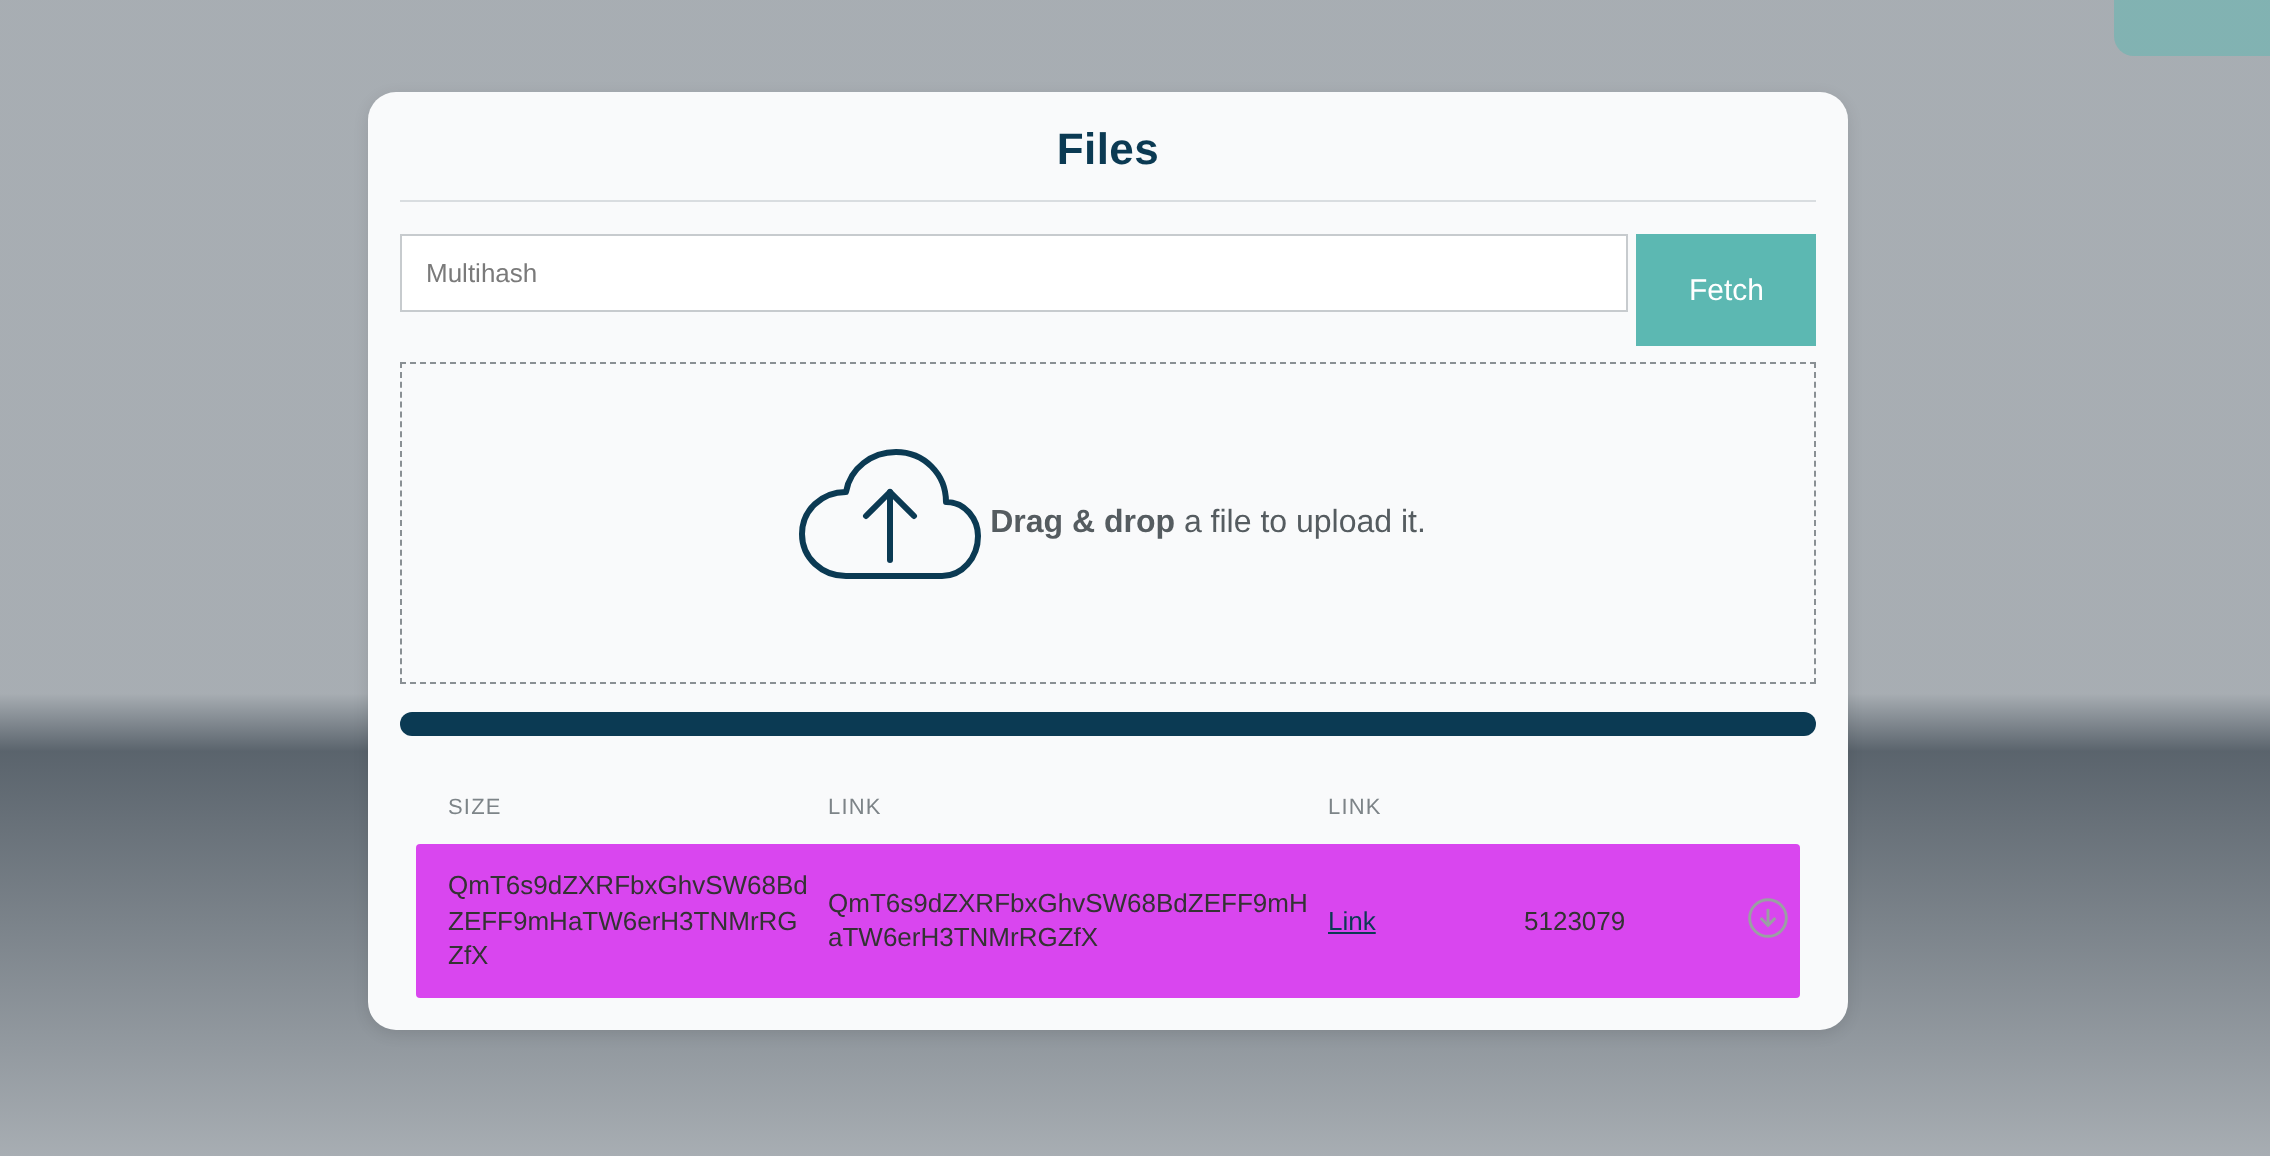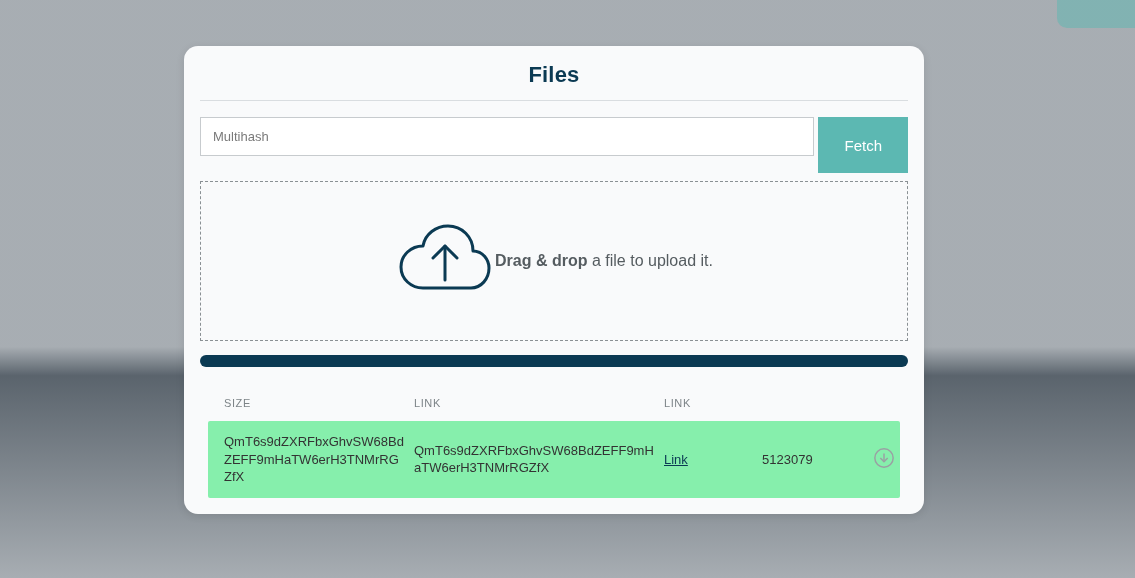"QmT6s9dZXRFbxGhvSW68BdZEFF9mHaTW6erH3TNM" .tbody-row { background: #86efac -> #d946ef }
